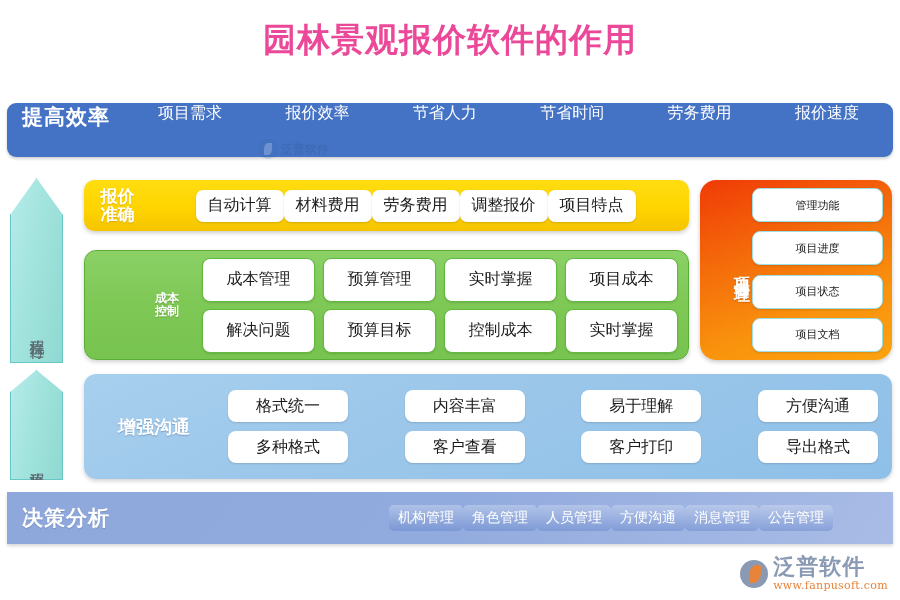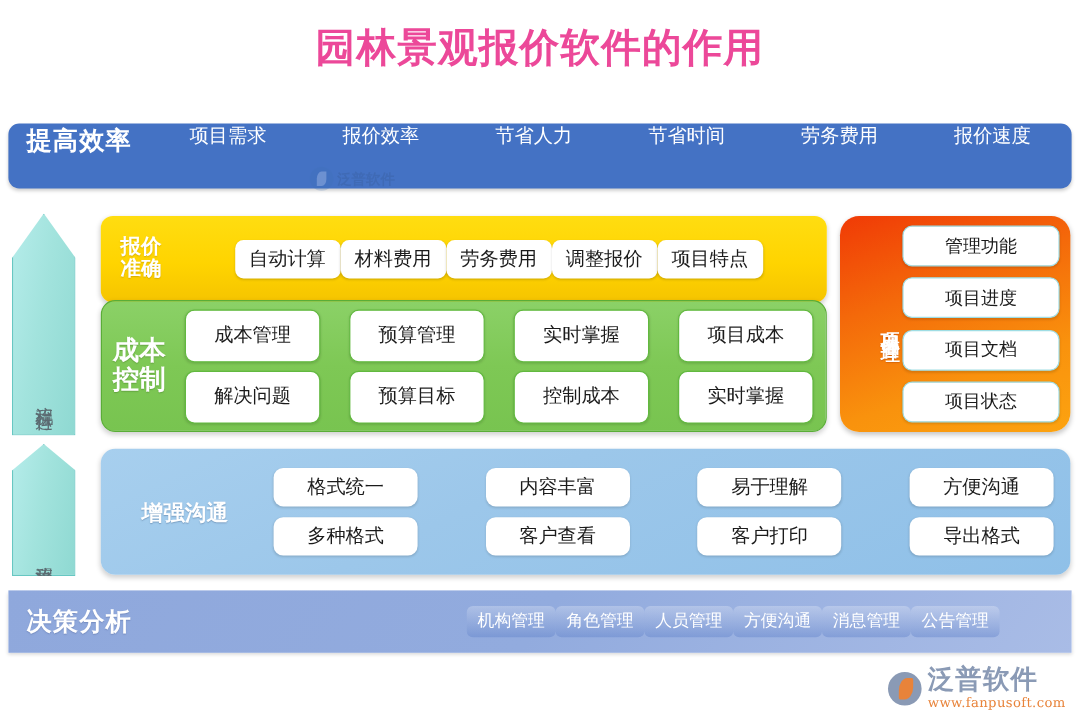"报价" .panel-yellow { height: 72px -> 51px }
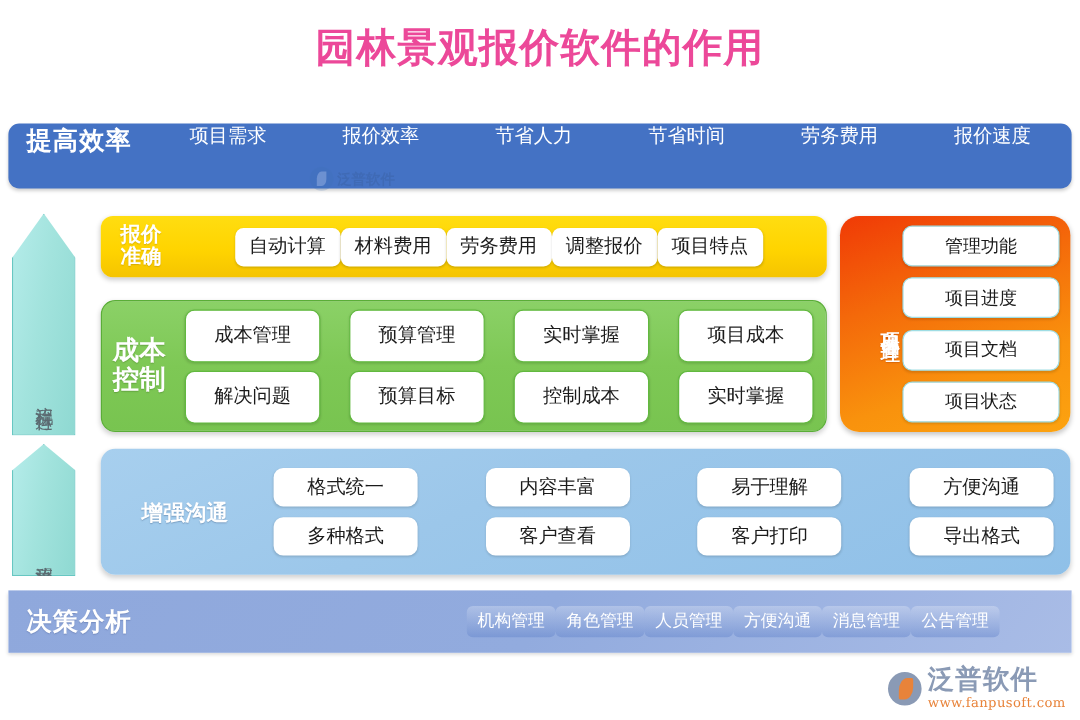"管理功能" .pill-orange { font-size: 15px -> 11px }
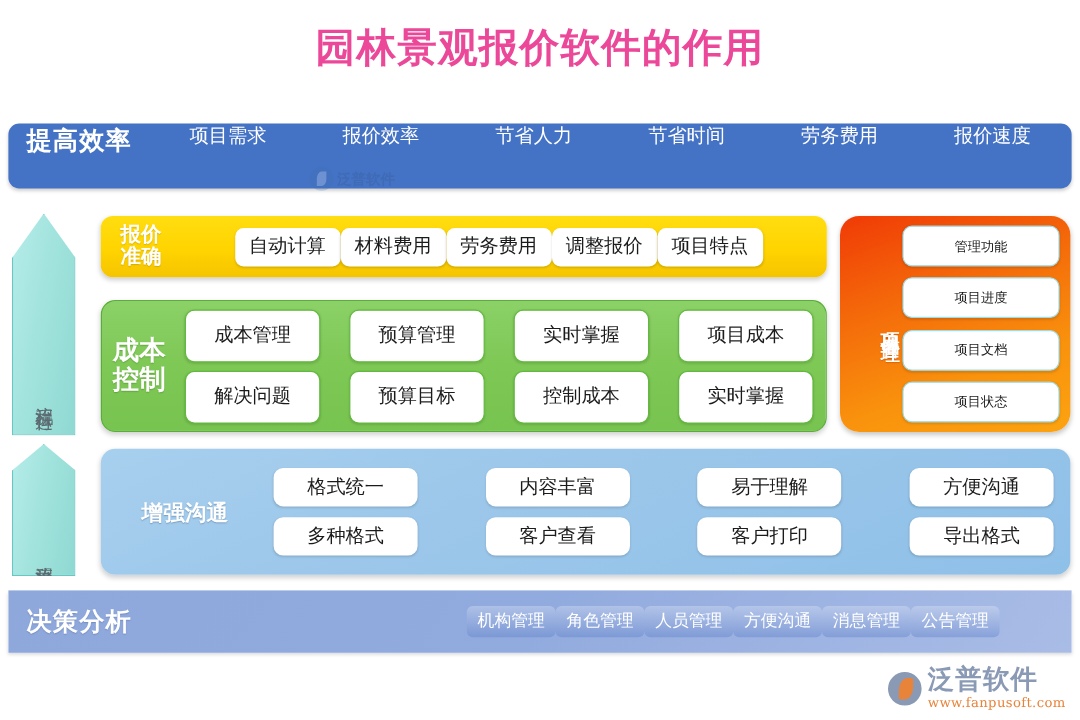"成本" .lbl-green { font-size: 22px -> 12px; margin-left: none -> 48px; text-align: left -> center }
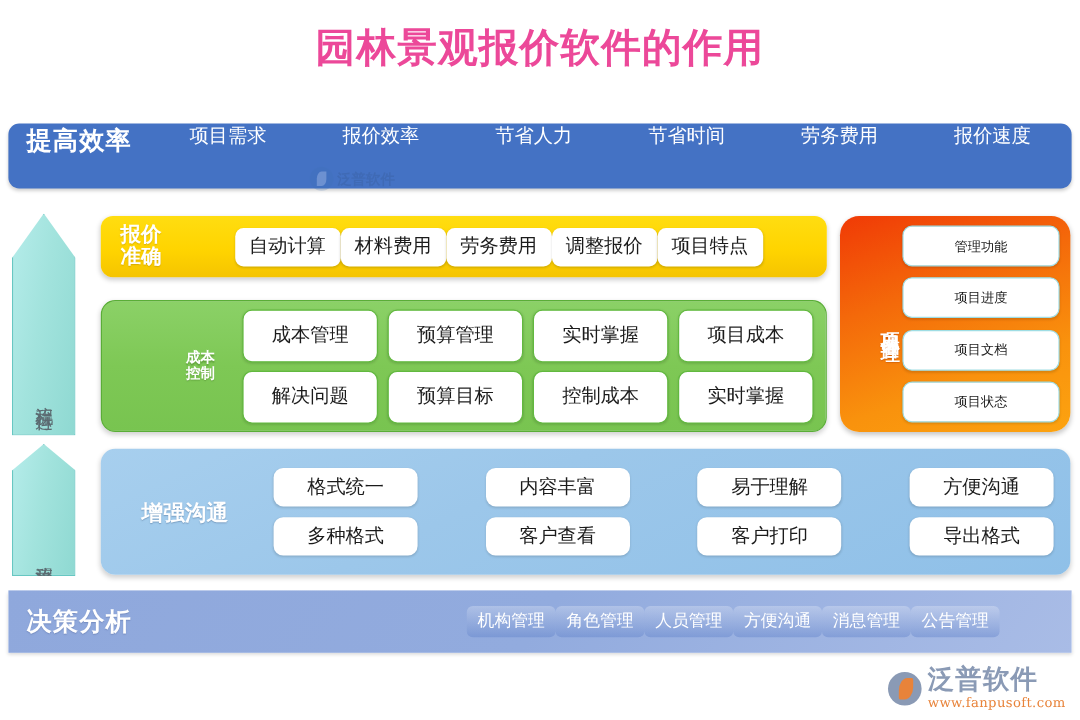"项目文档" div.pill-orange { order: before "项目状态" -> after "项目状态" }
